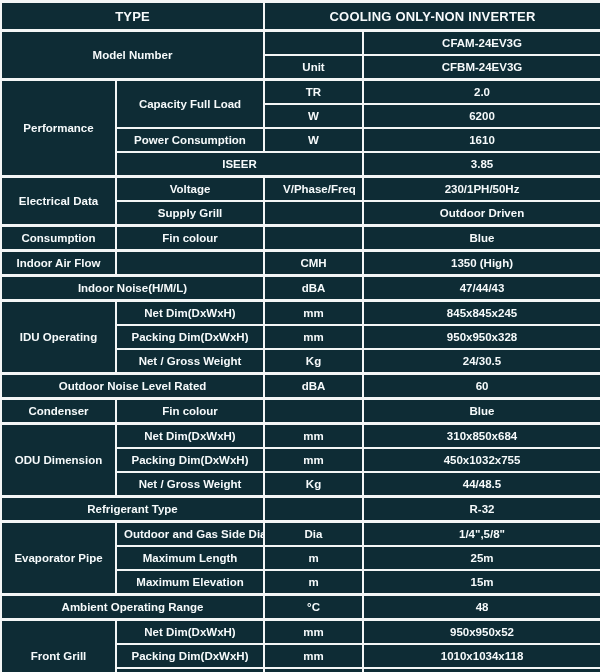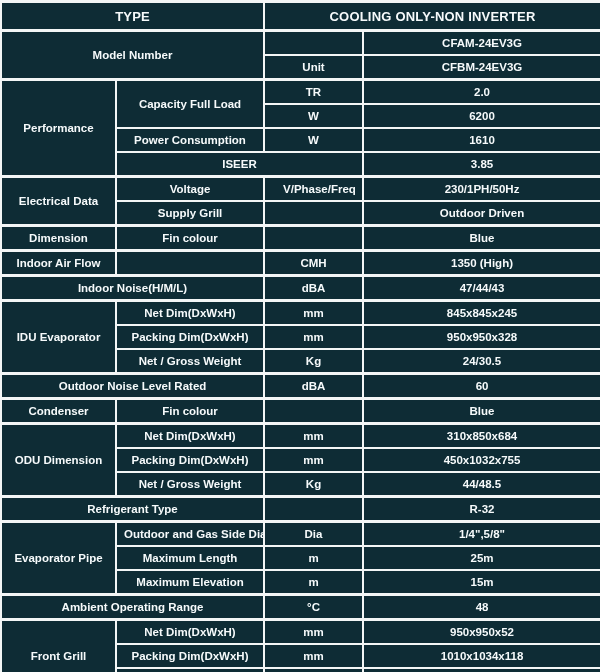"Dimension" td.l { text: Dimension -> Consumption }
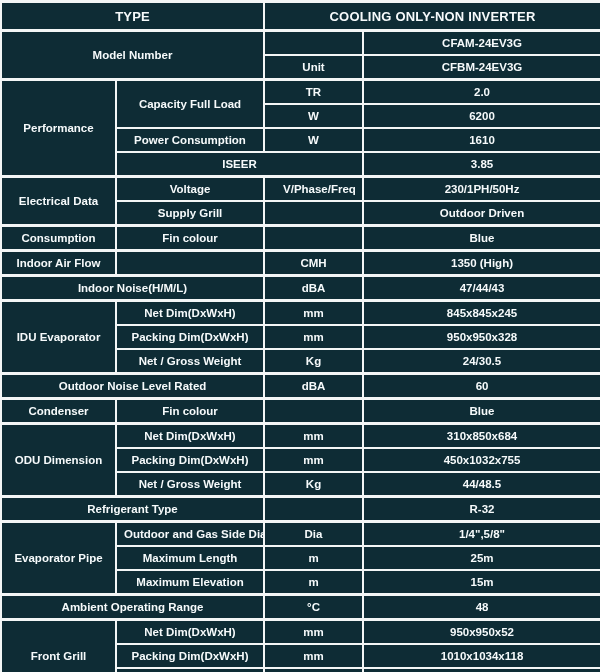"IDU Evaporator" td.l { text: Evaporator -> Operating }
